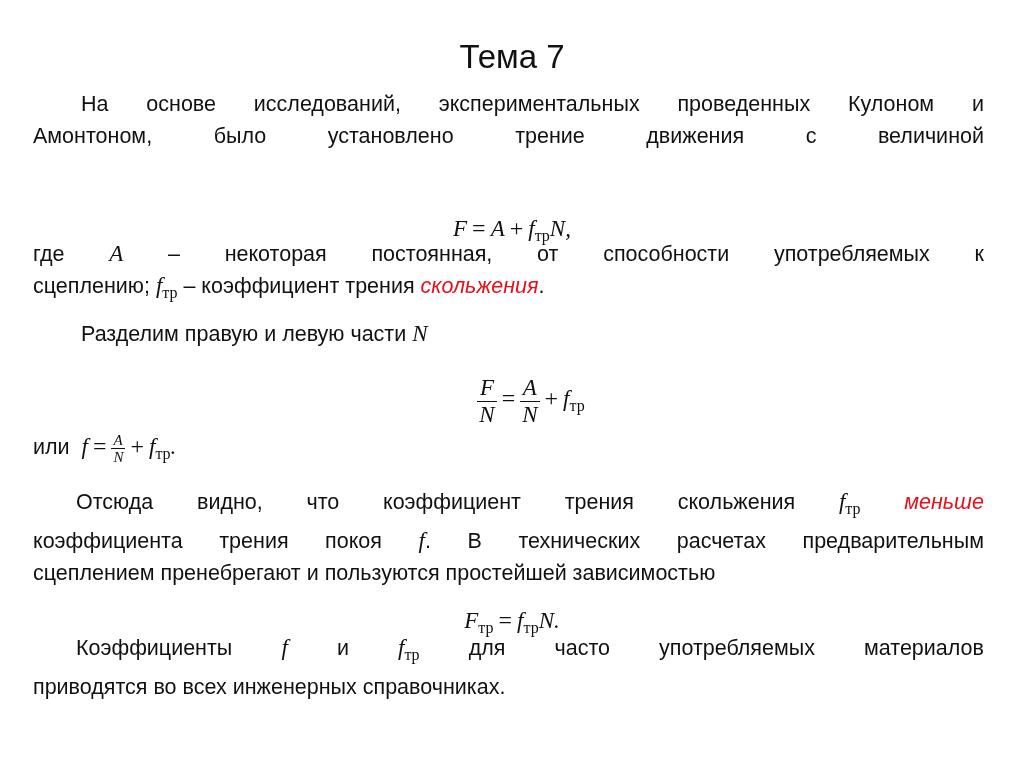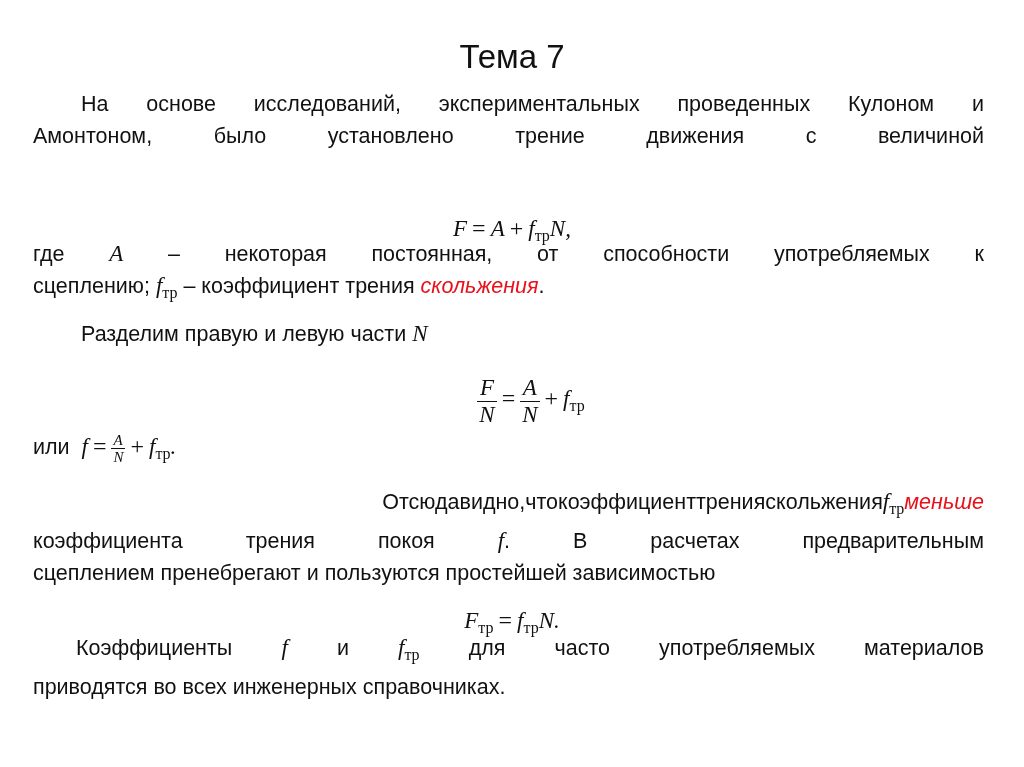"Отсюда" div.justify-line { justify-content: flex-end -> none }
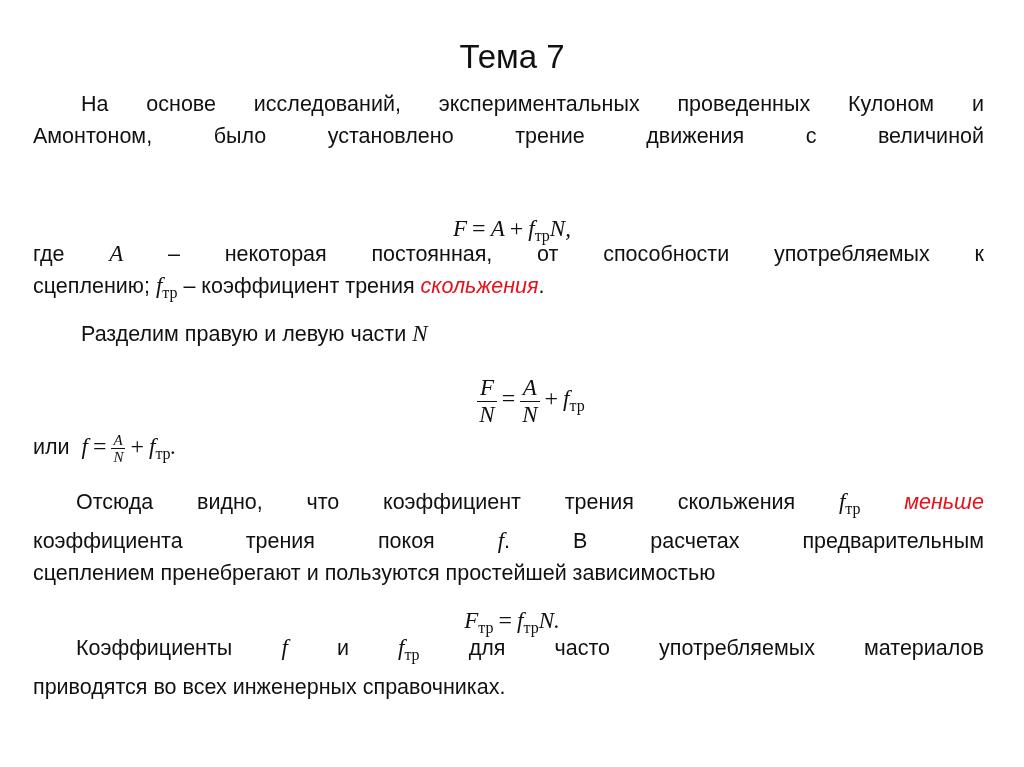"технических" span { html: none -> <span>технических</span> }
